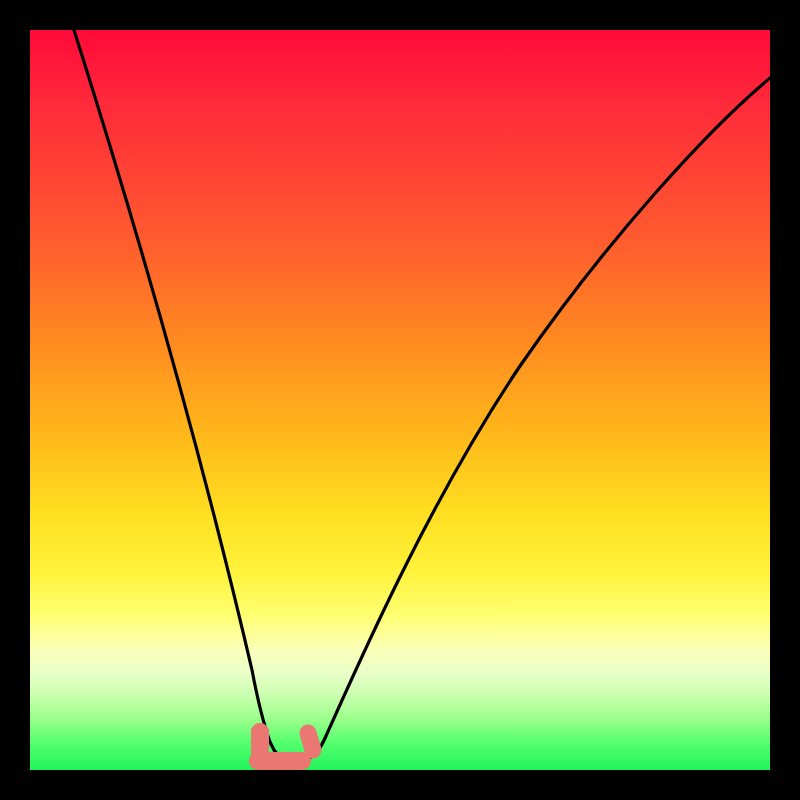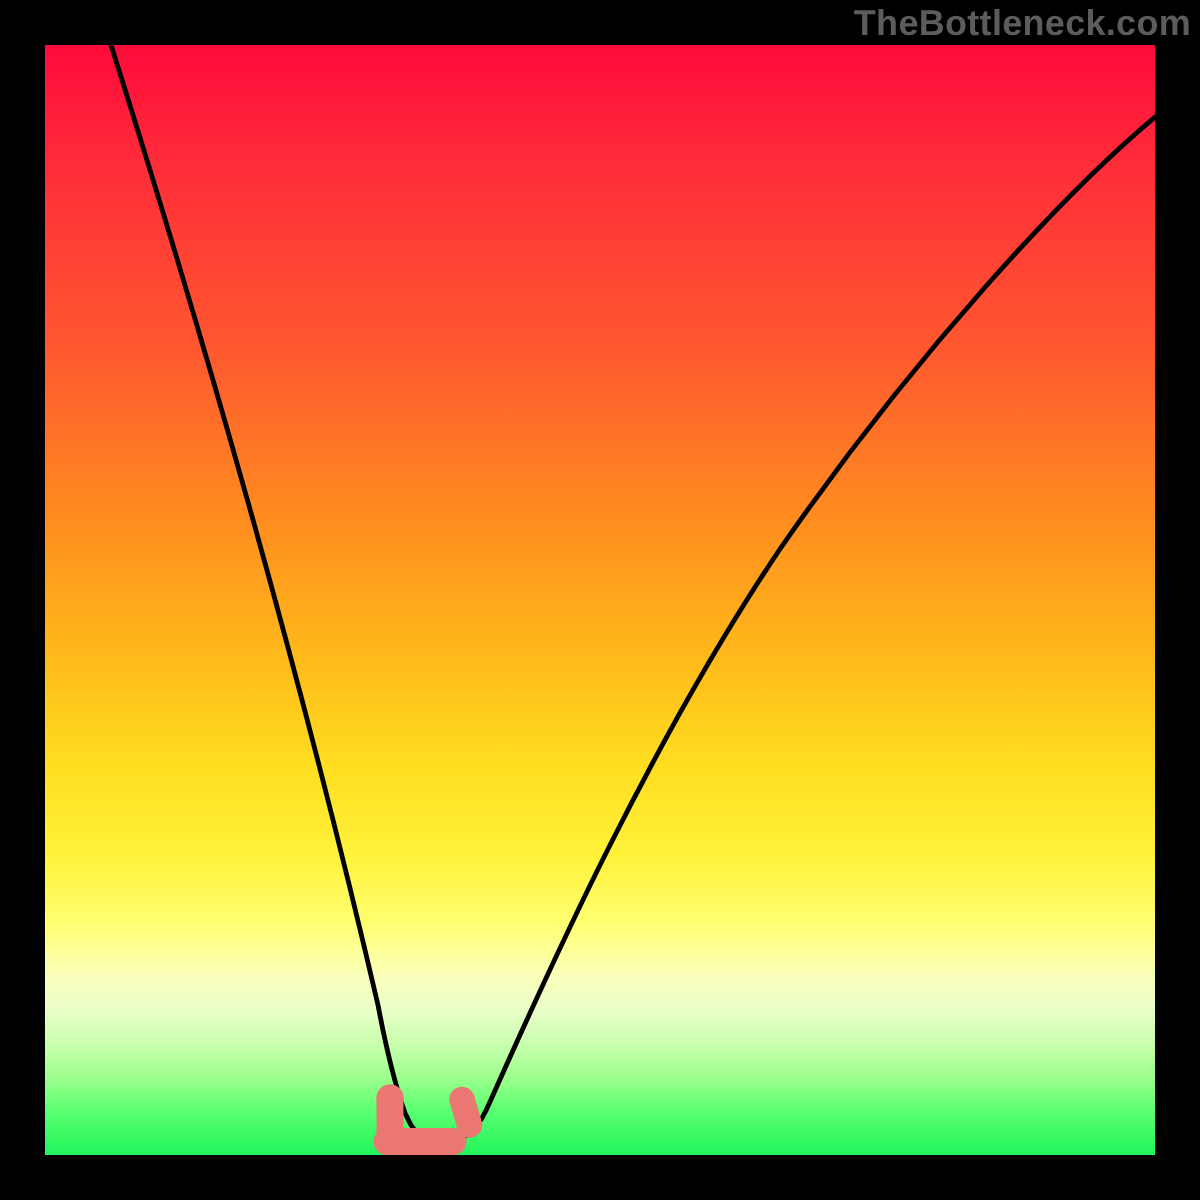"TheBottleneck.com" div.watermark { html: <div>TheBottleneck.com</div> -> none }
